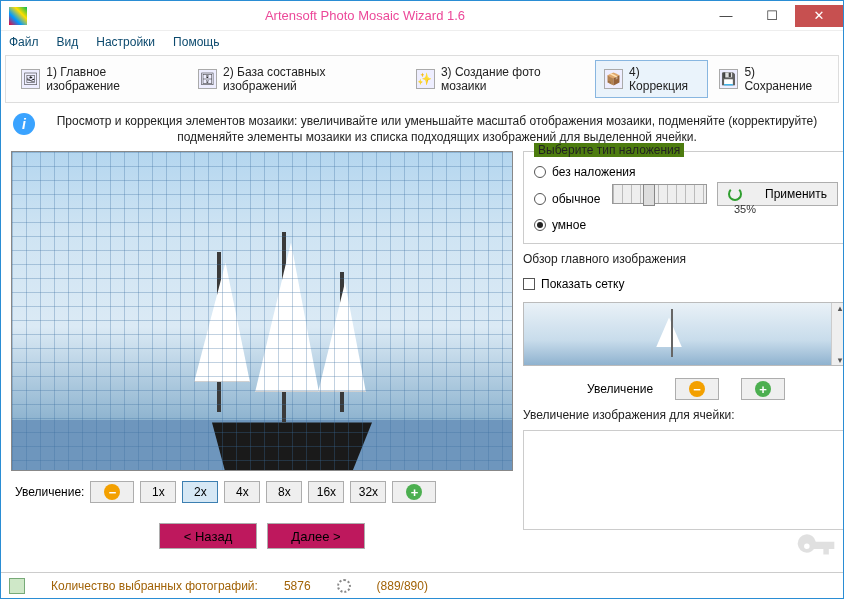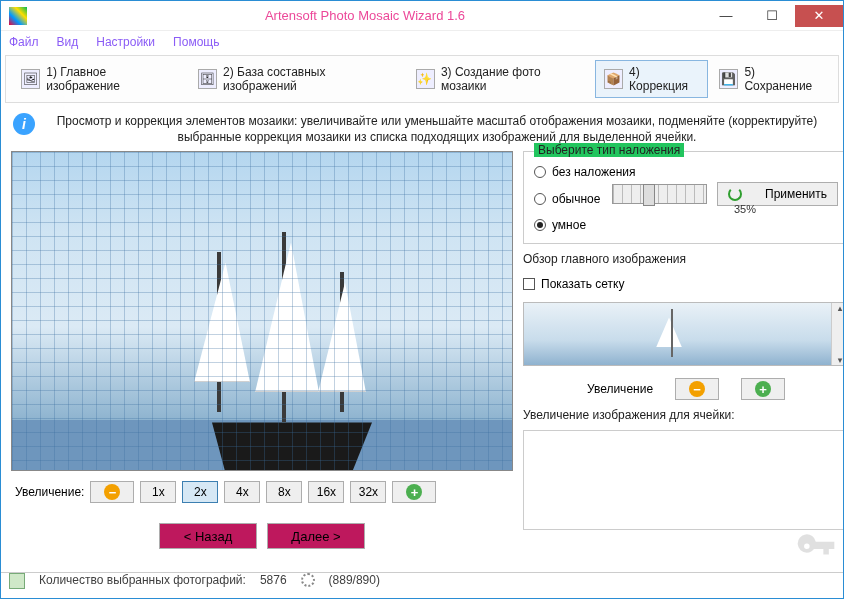"Файл" .menubar { color: #8b5cf6 -> #0c4a6e }
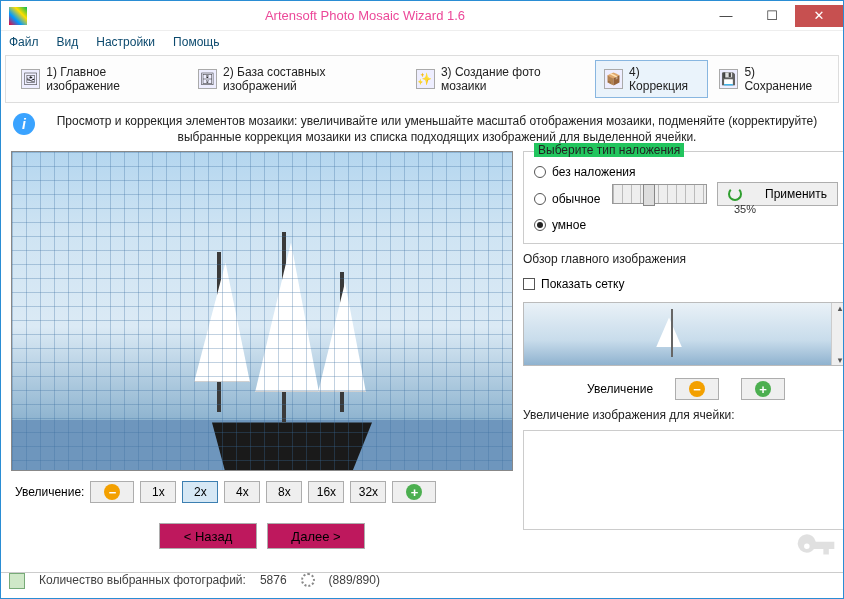"выбранные коррекция мозаики из списка" span { text: выбранные коррекция -> подменяйте элементы }
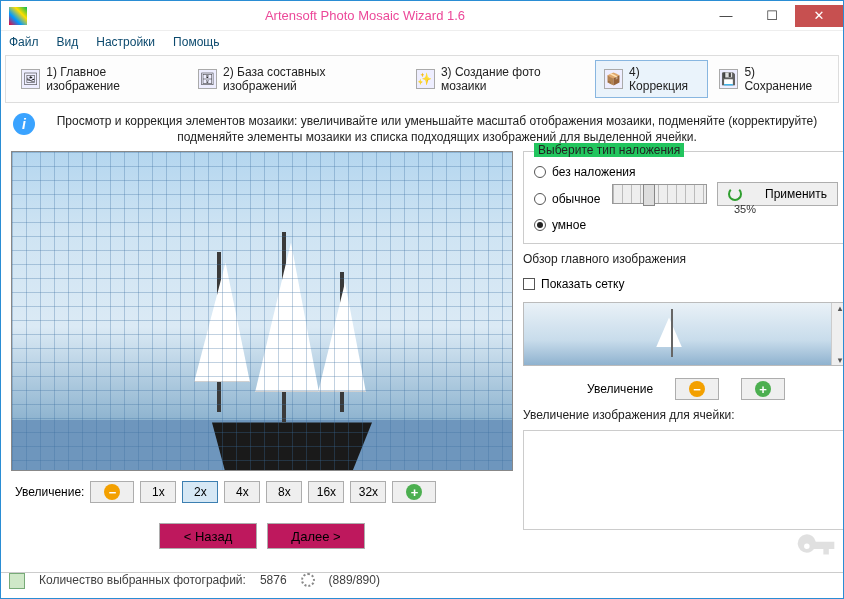"Выберите тип наложения" .groupbox .legend { background: #22c55e -> #4d7c0f }
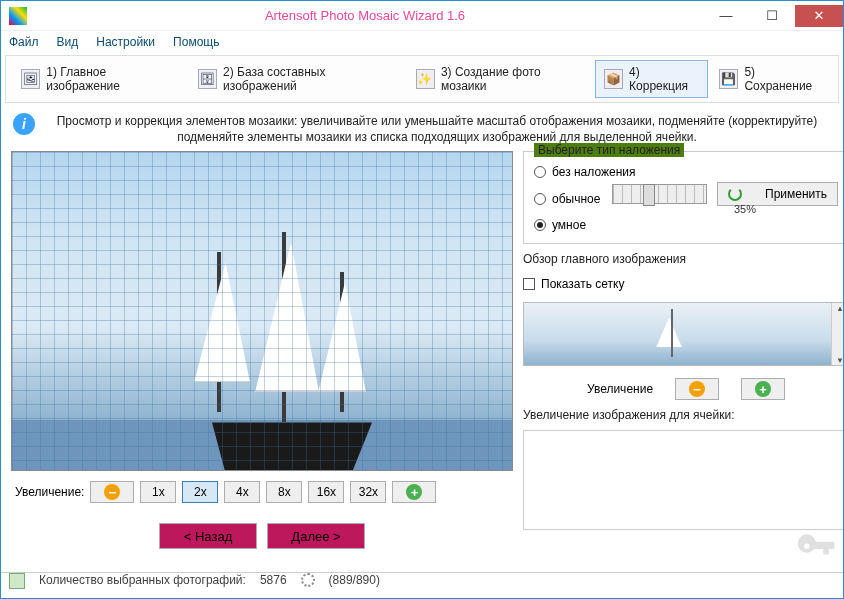"Количество выбранных фотографий:" .statusbar { align-items: flex-start -> center; color: #404040 -> #a16207; gap: 14px -> 26px }
